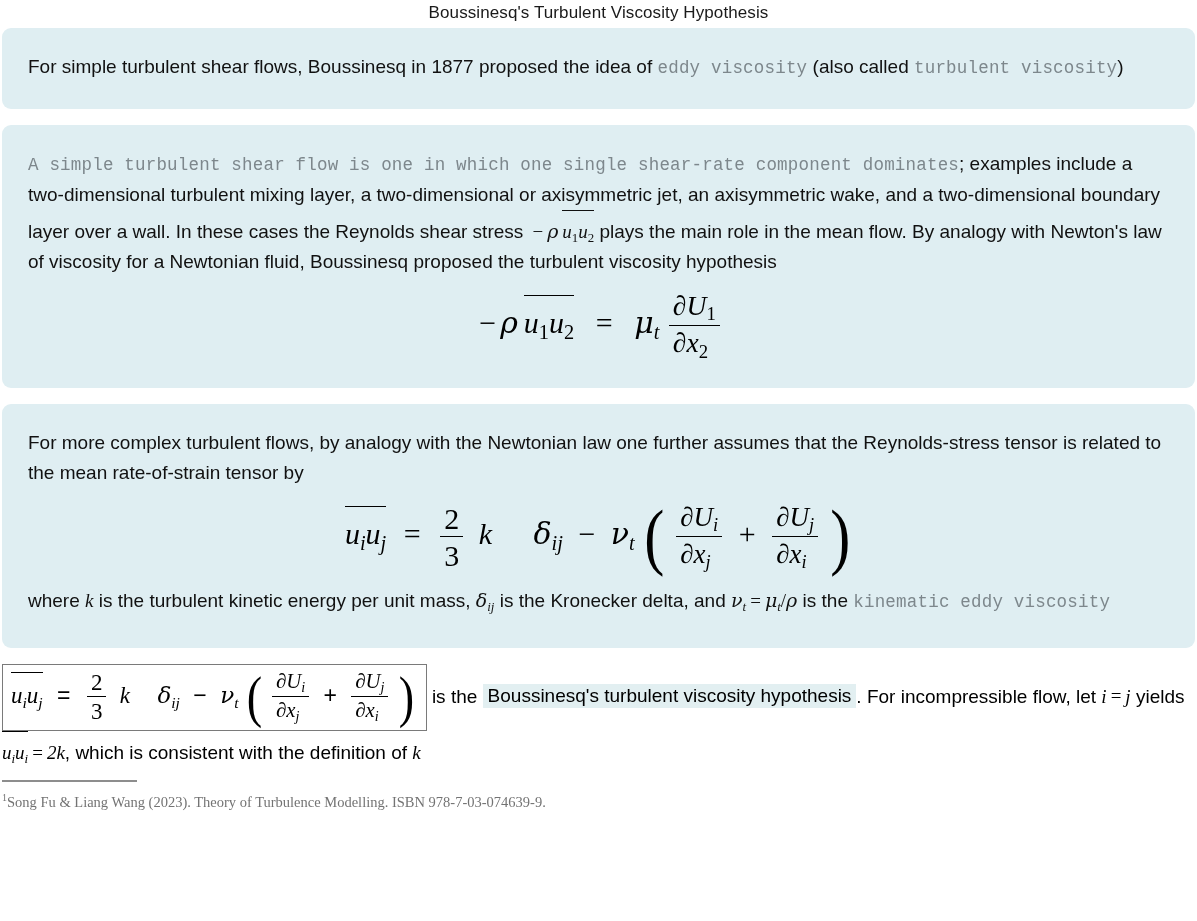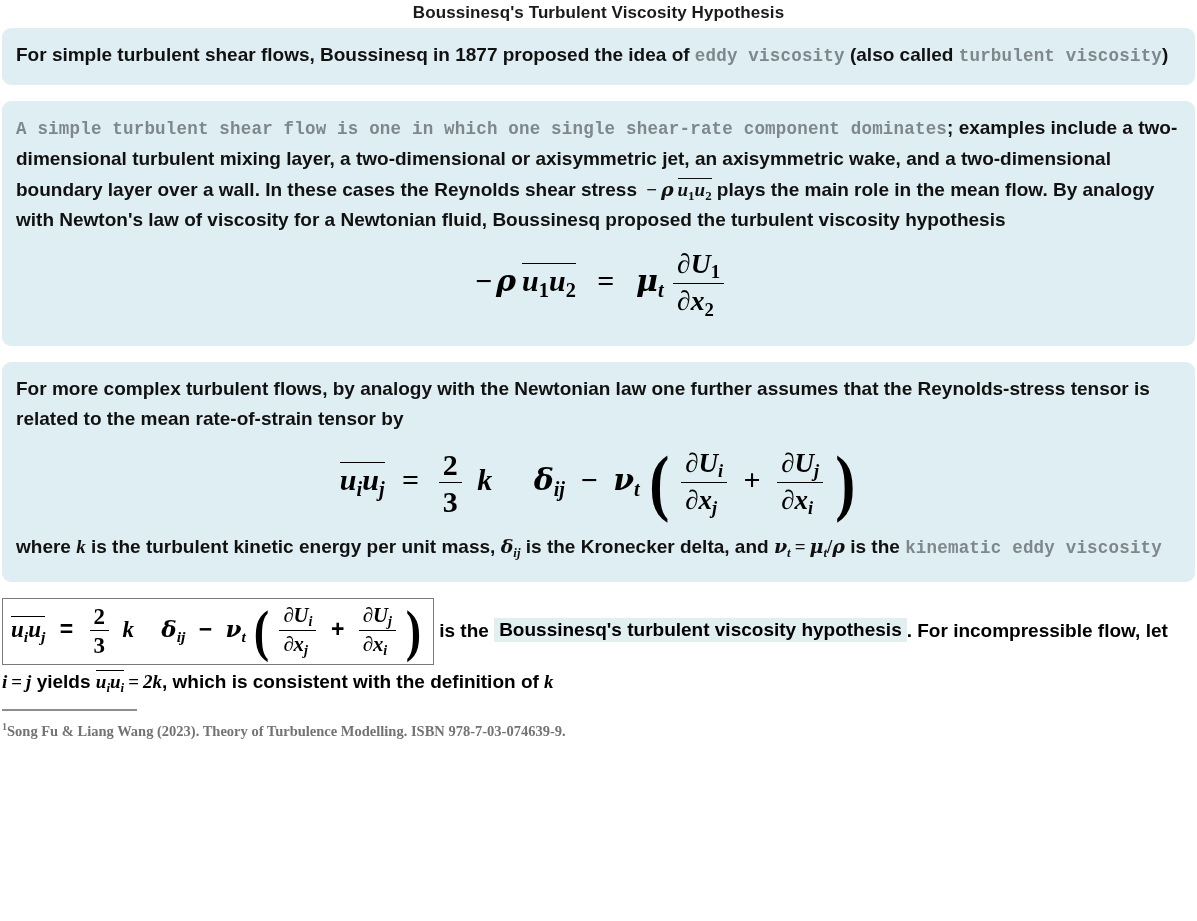"Boussinesq's Turbulent Viscosity" .page { font-weight: bold -> none }
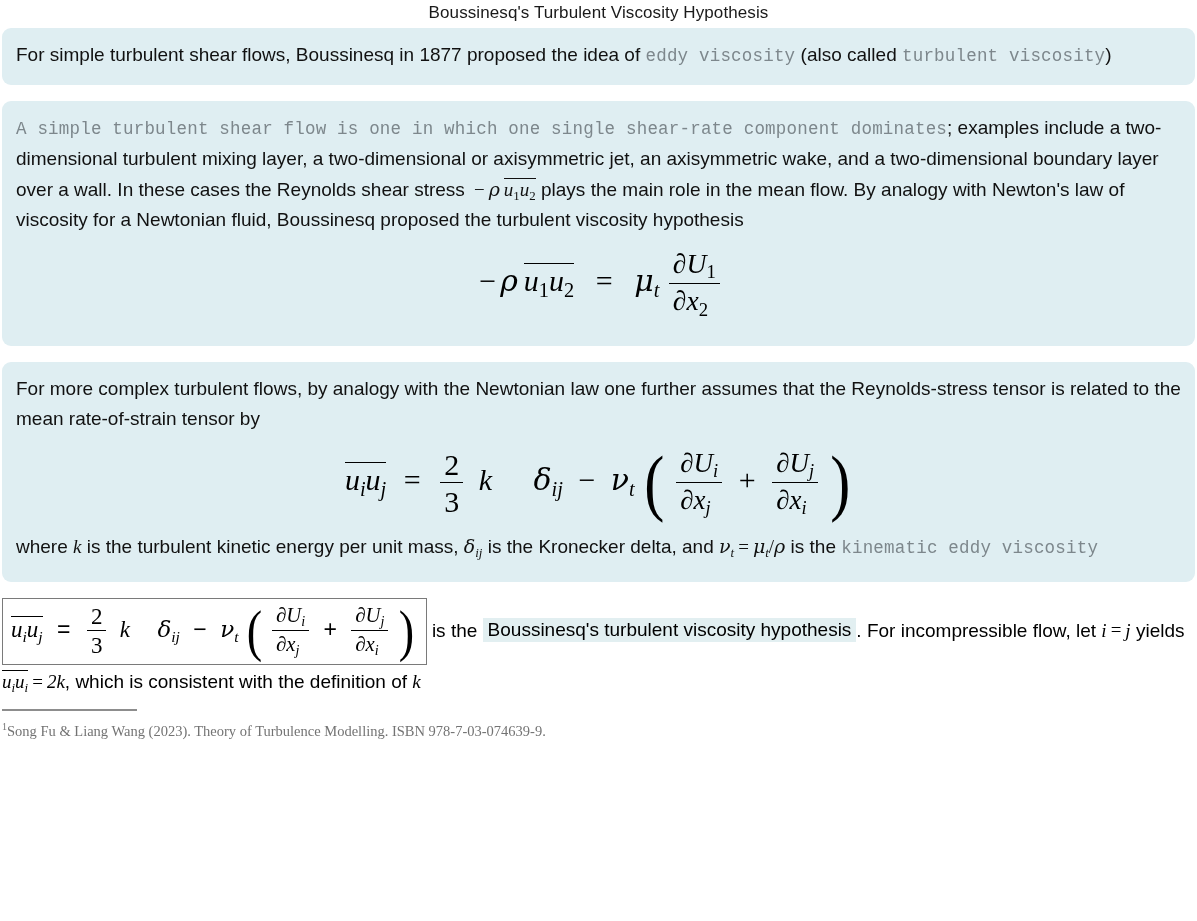"For simple turbulent shear flows," .panel p { margin: 0 -> 12px }
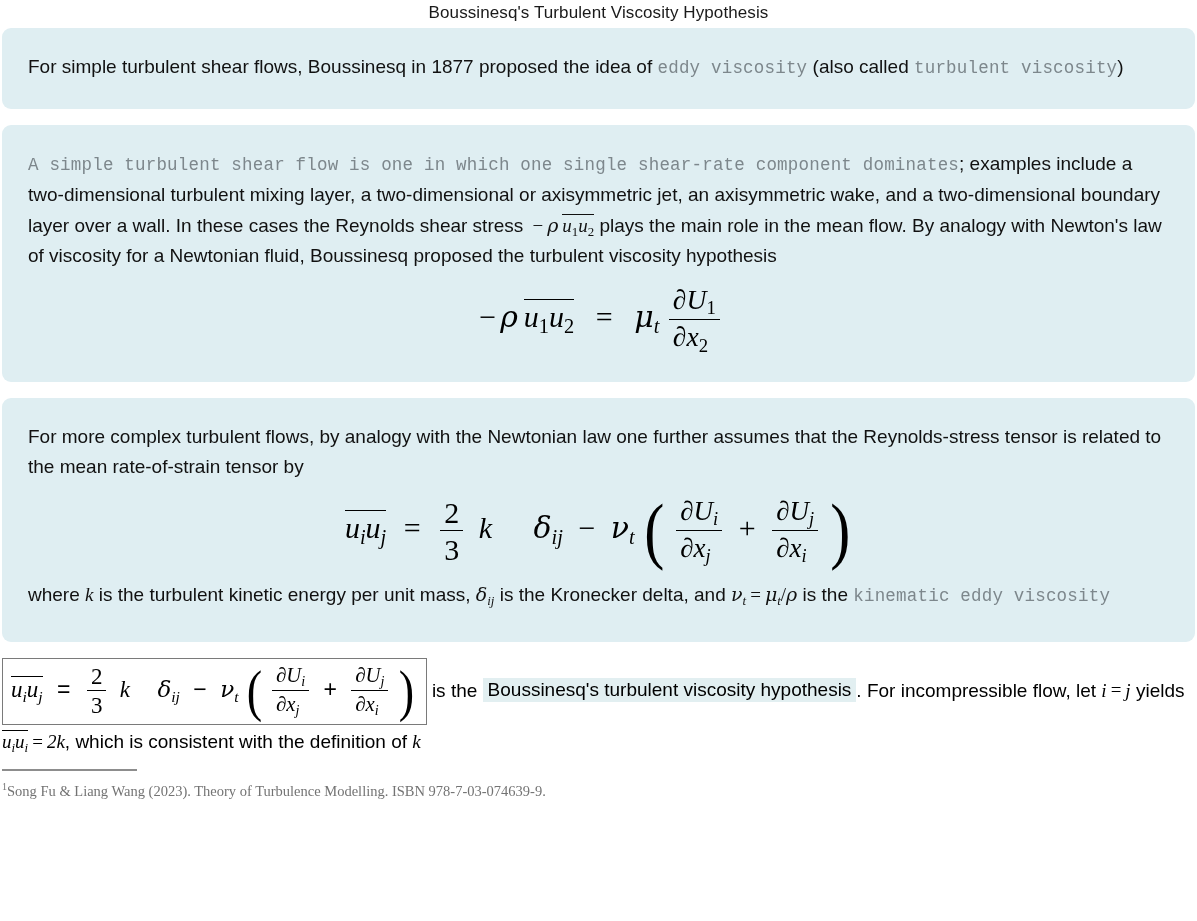"u1u2" .ovl { padding-top: 1px -> 11px }
